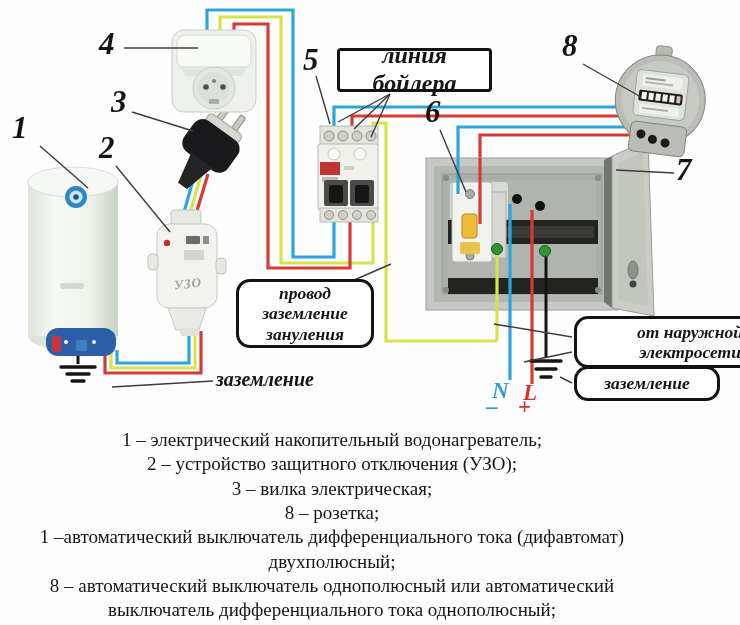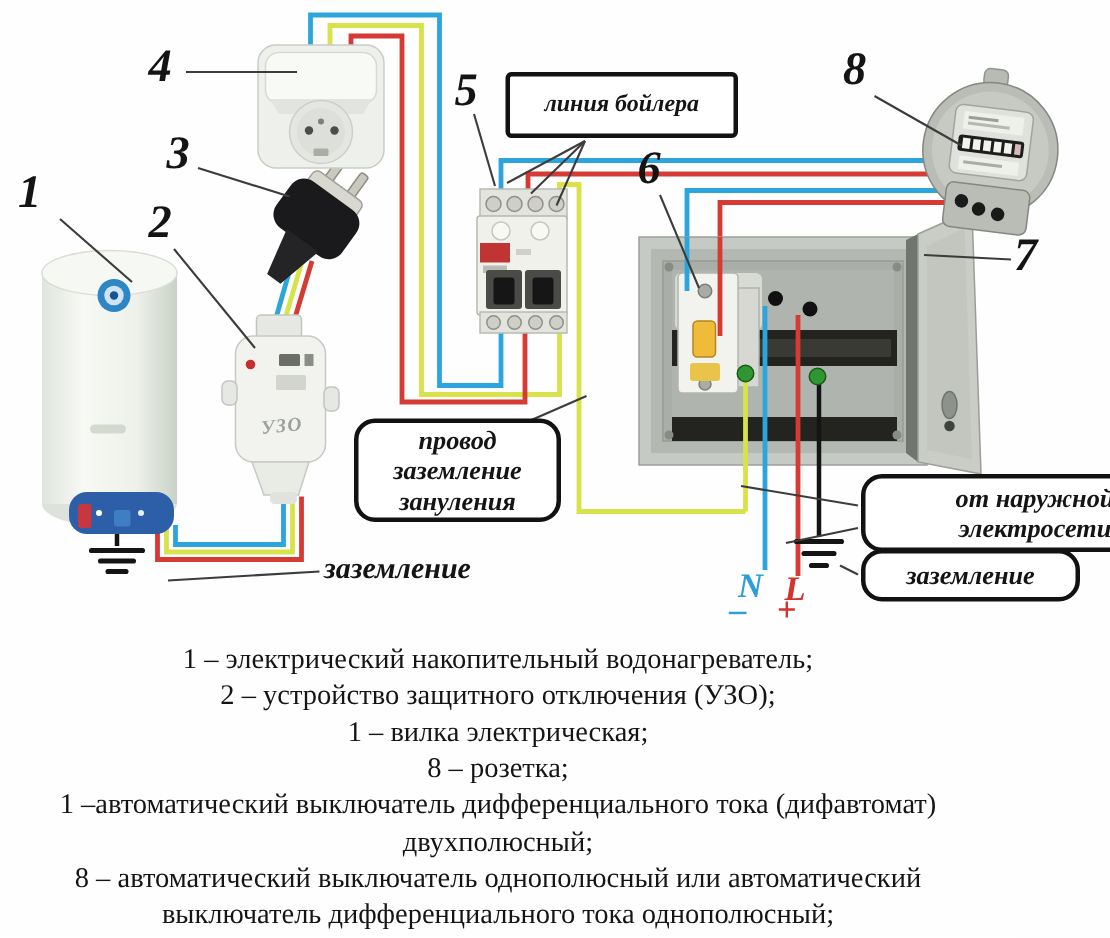"линия бойлера" div.callout { font-size: 16px -> 24px }
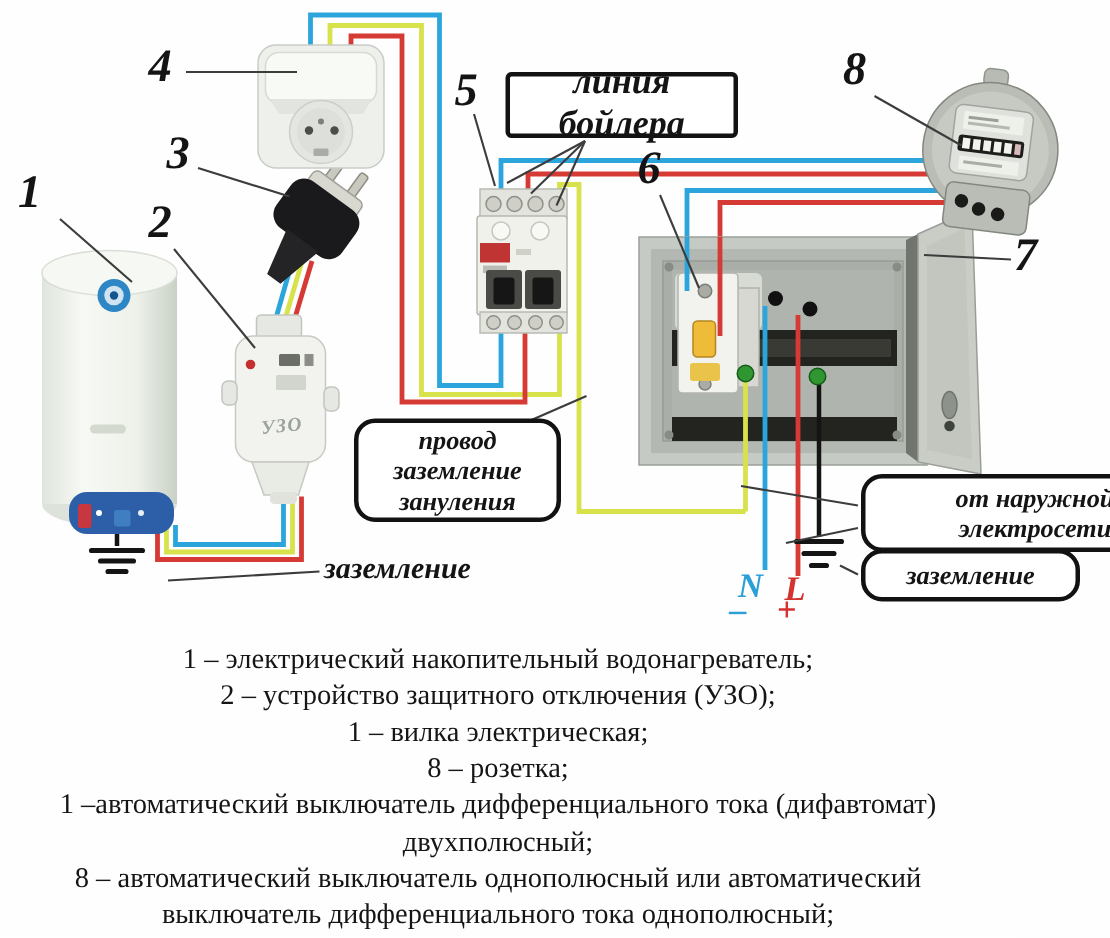"1 – вилка электрическая;" div { text: 1 -> 3 }
